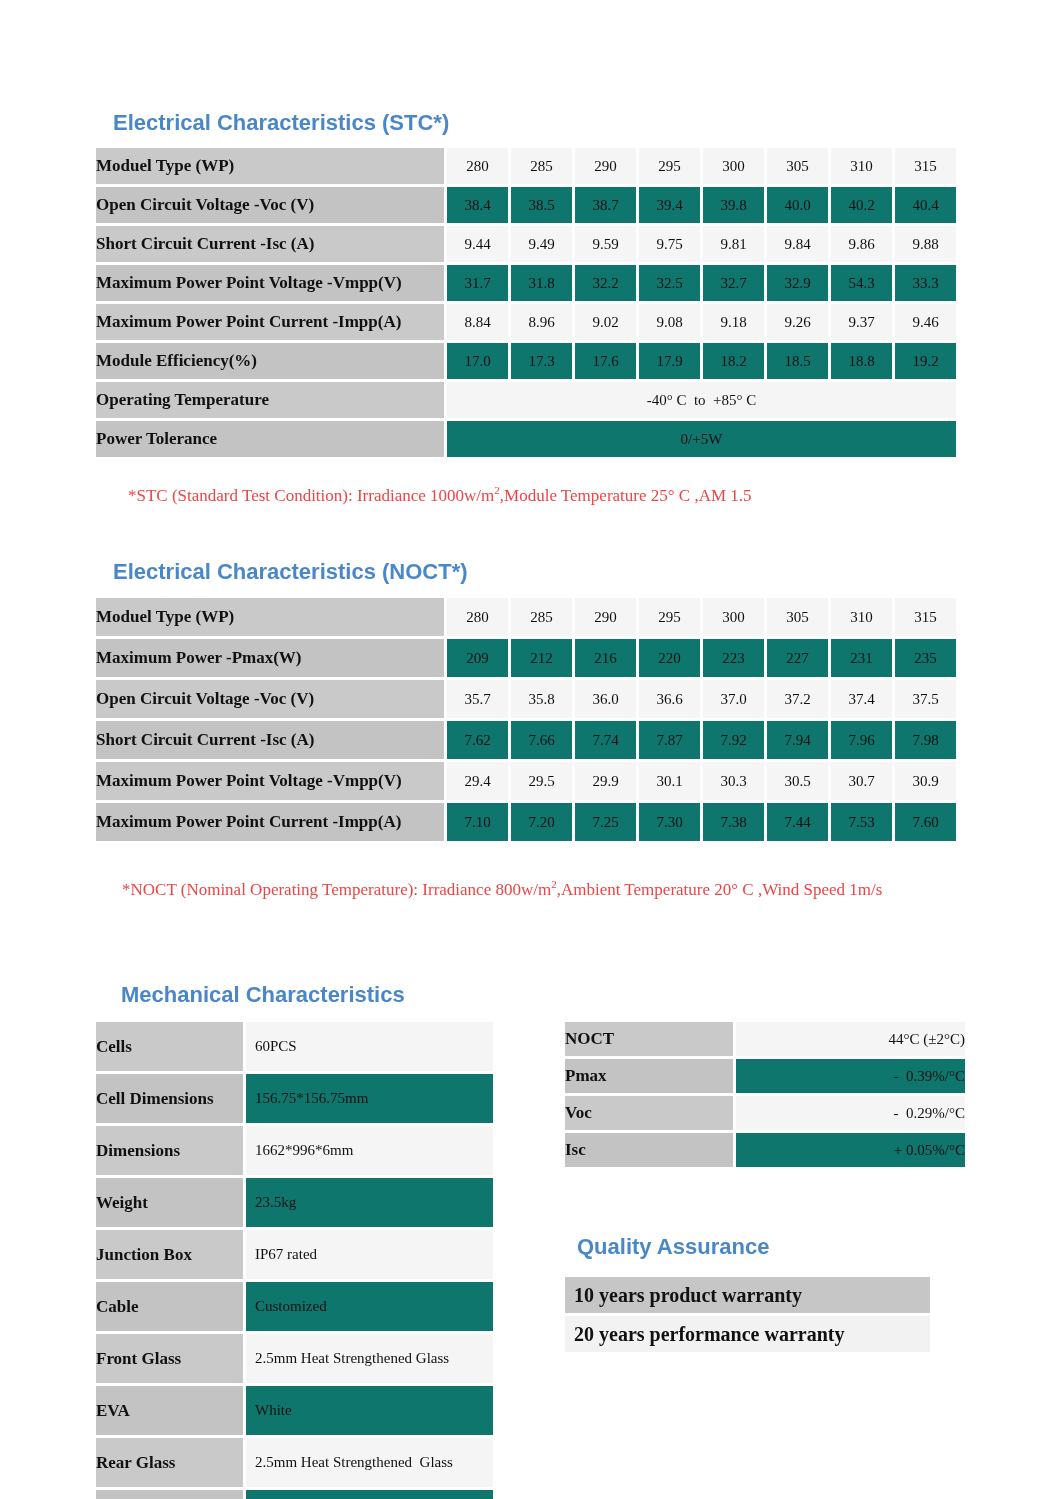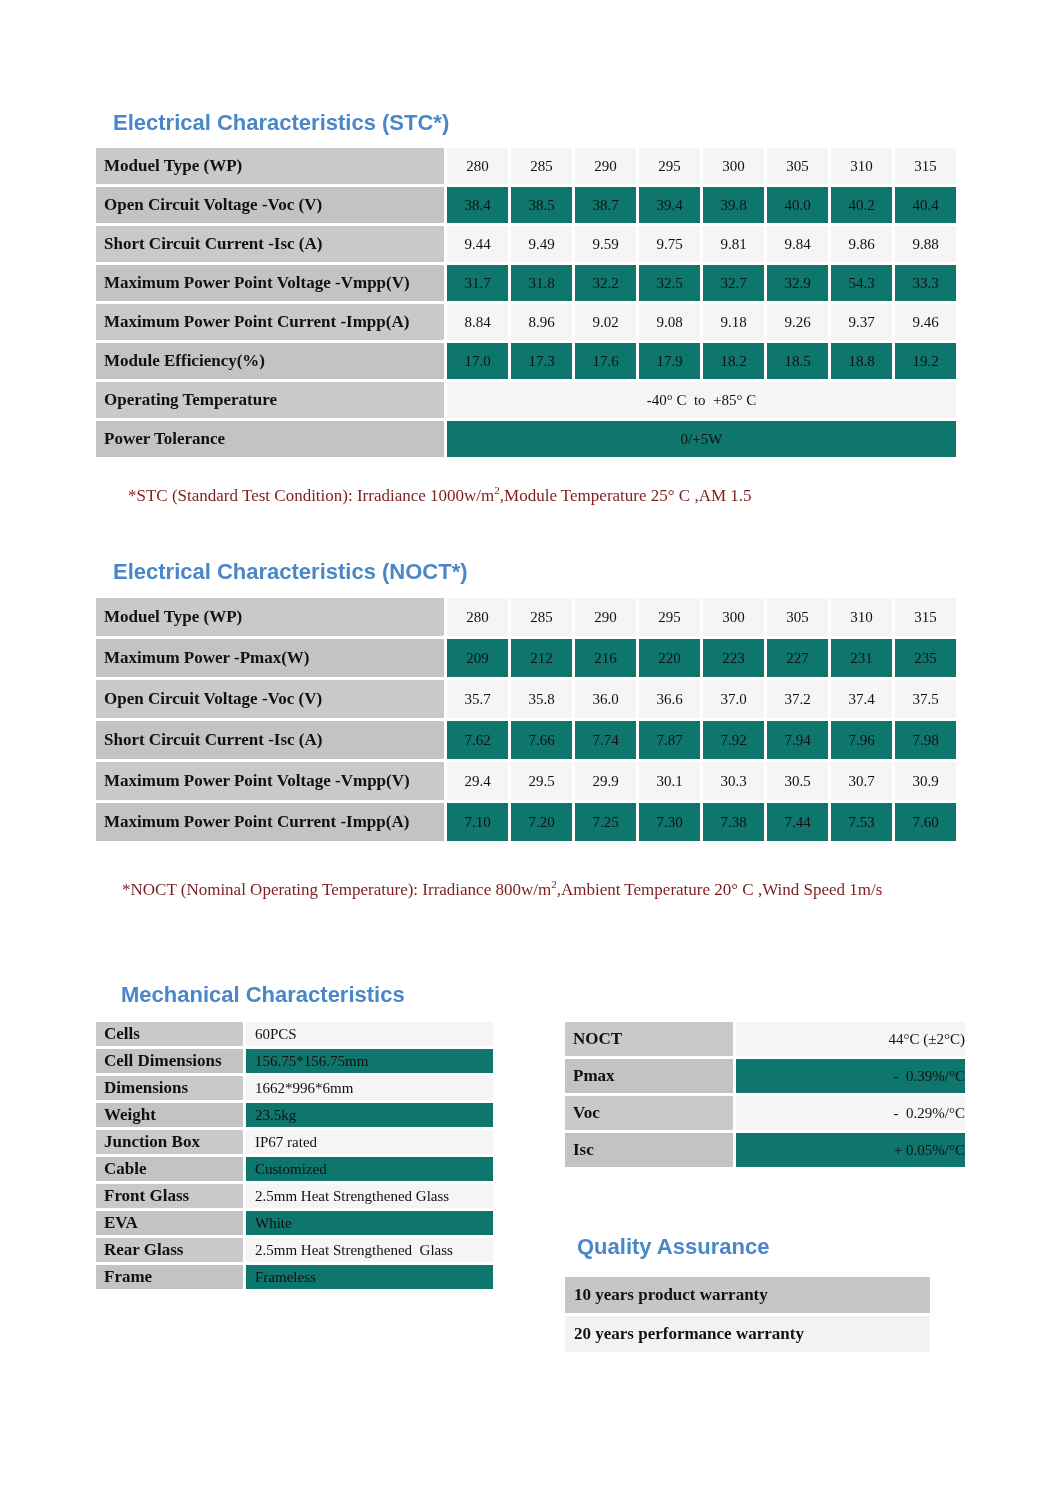"Moduel Type (WP)" .lbl { padding-left: 8px -> none }
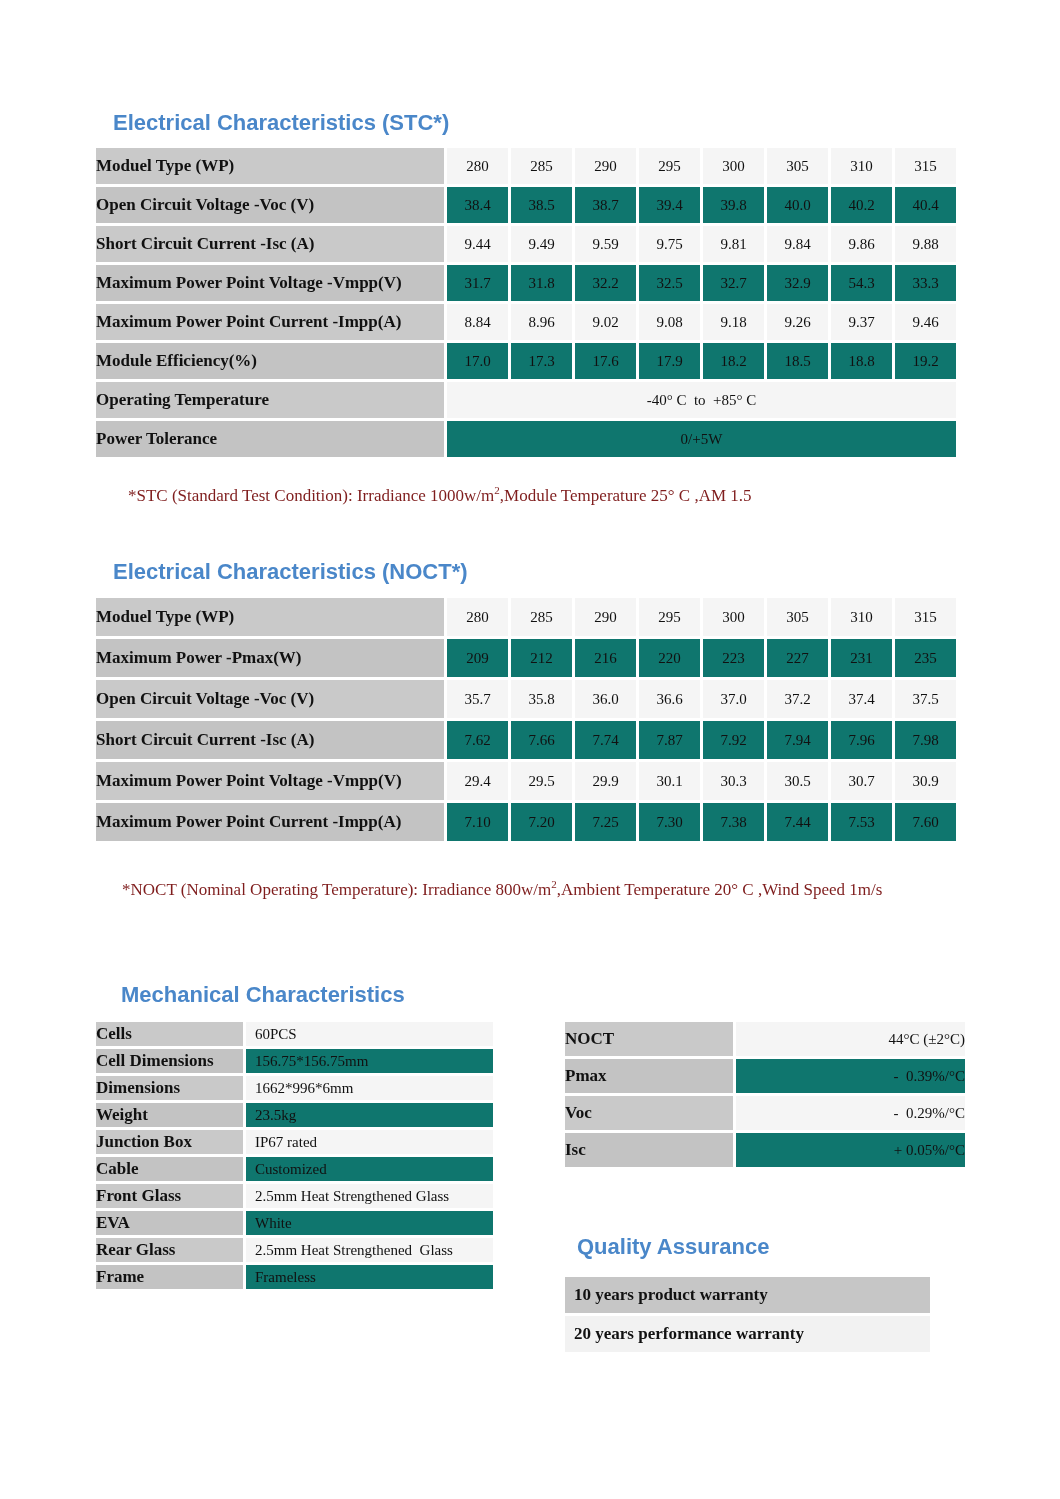"*STC (Standard Test Condition):" .footnote { color: #7f1d1d -> #ef4444 }
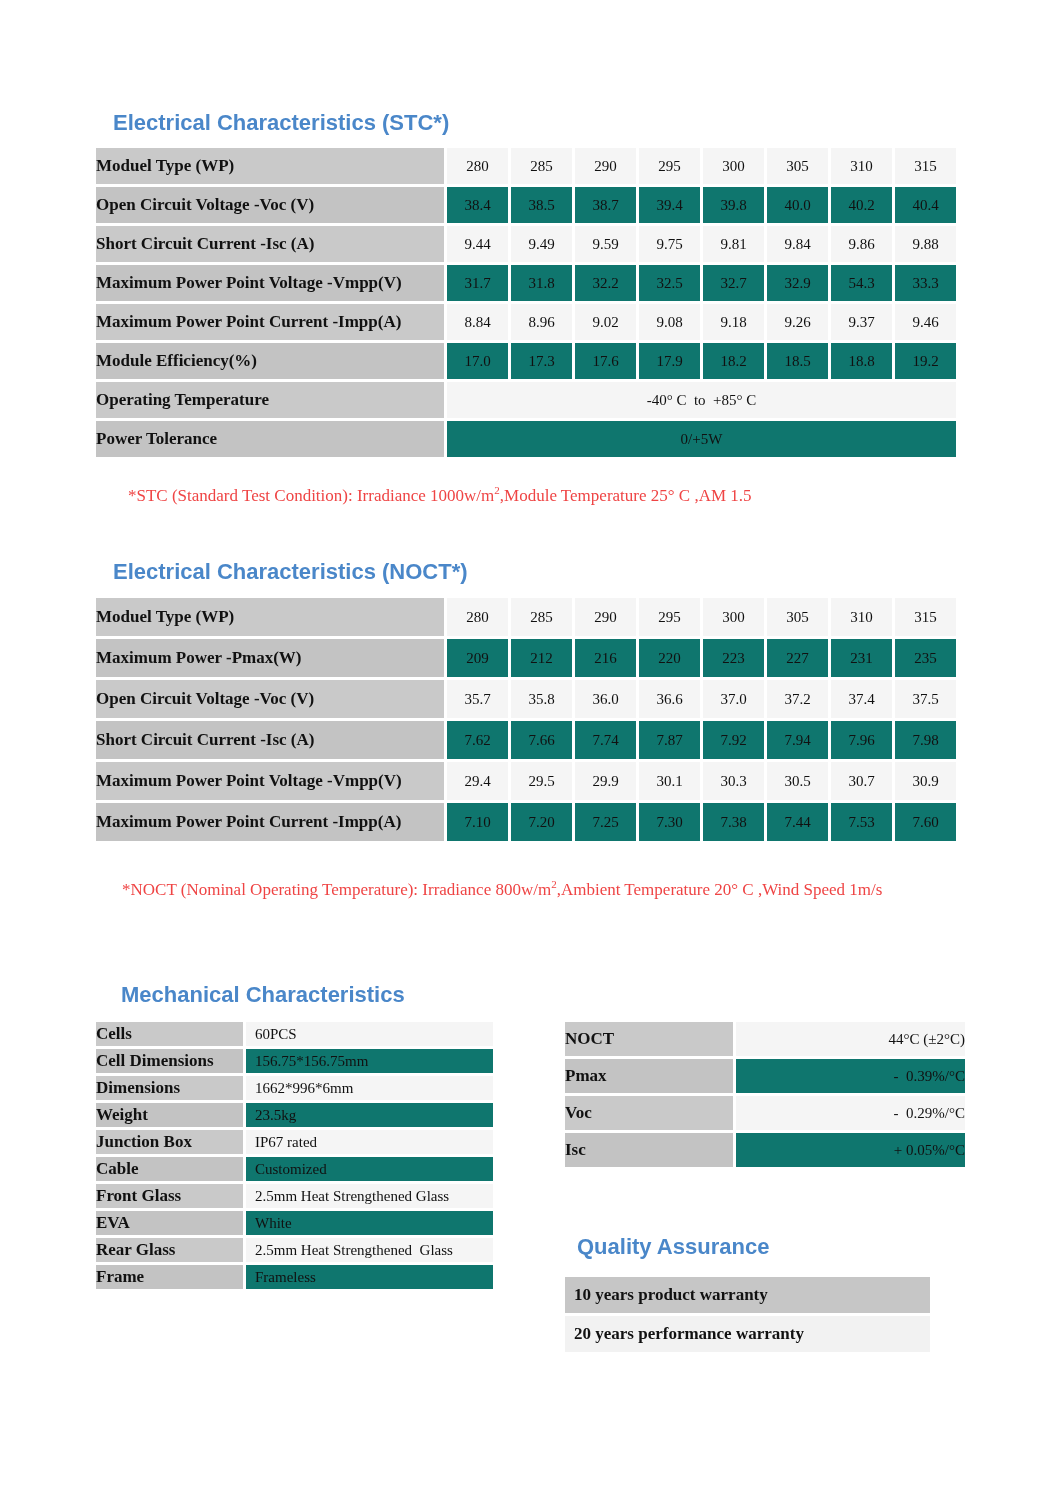"Cells" .mech td { height: 24px -> 49px }
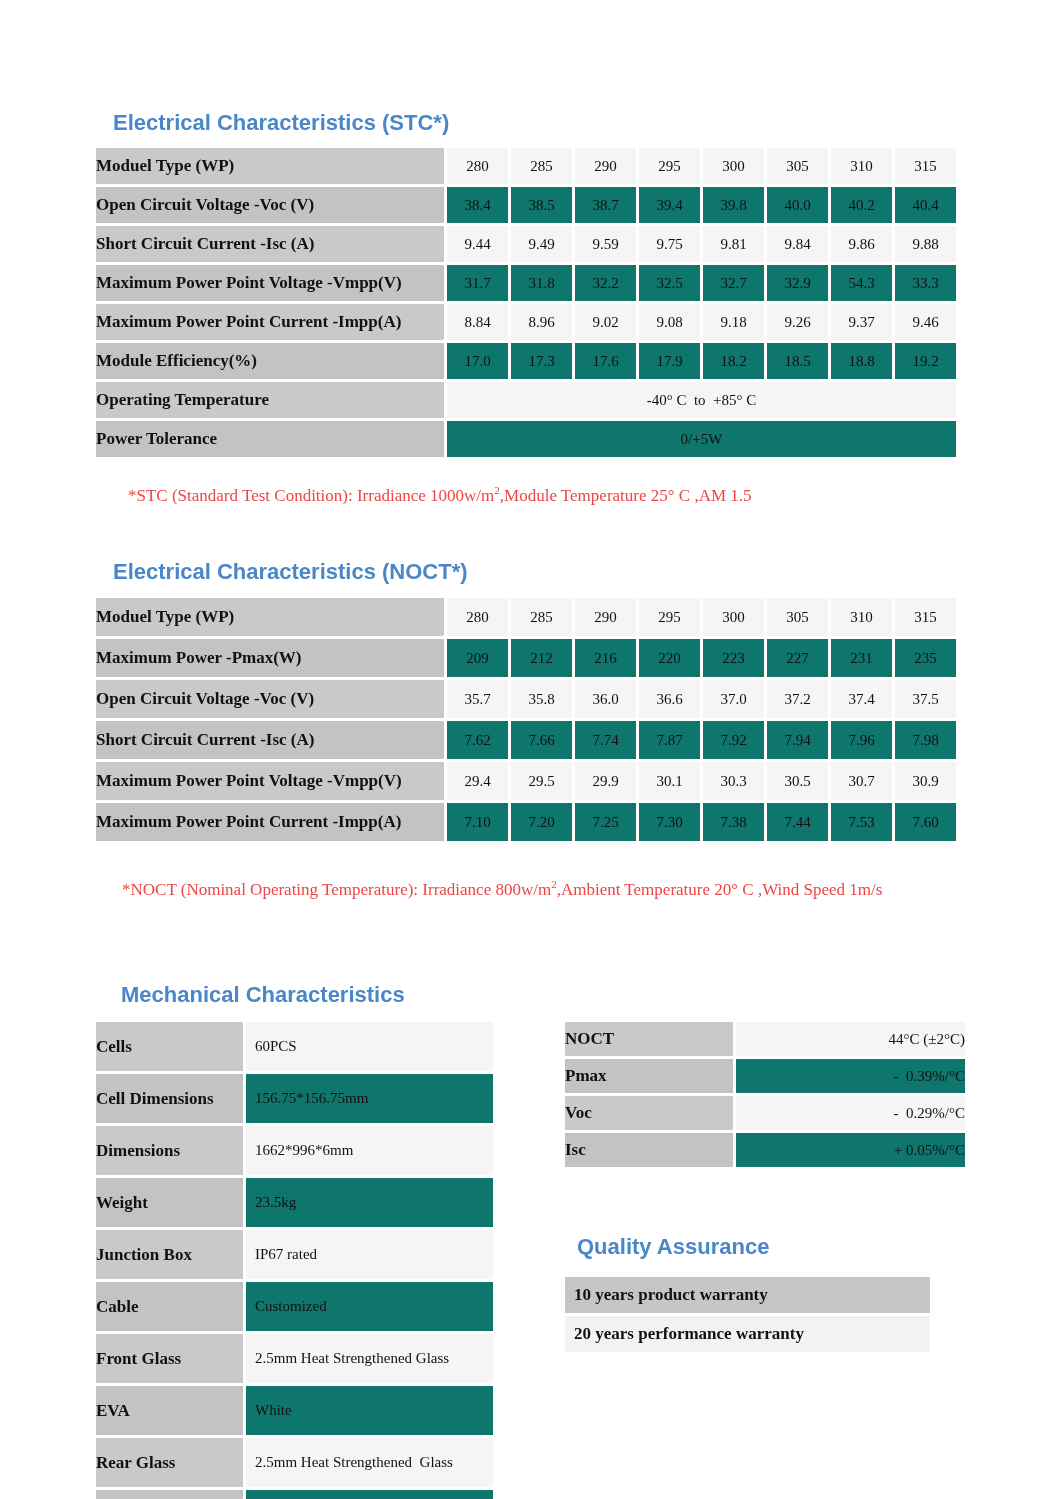"10 years product warranty" .qcell { font-size: 17px -> 20px }
